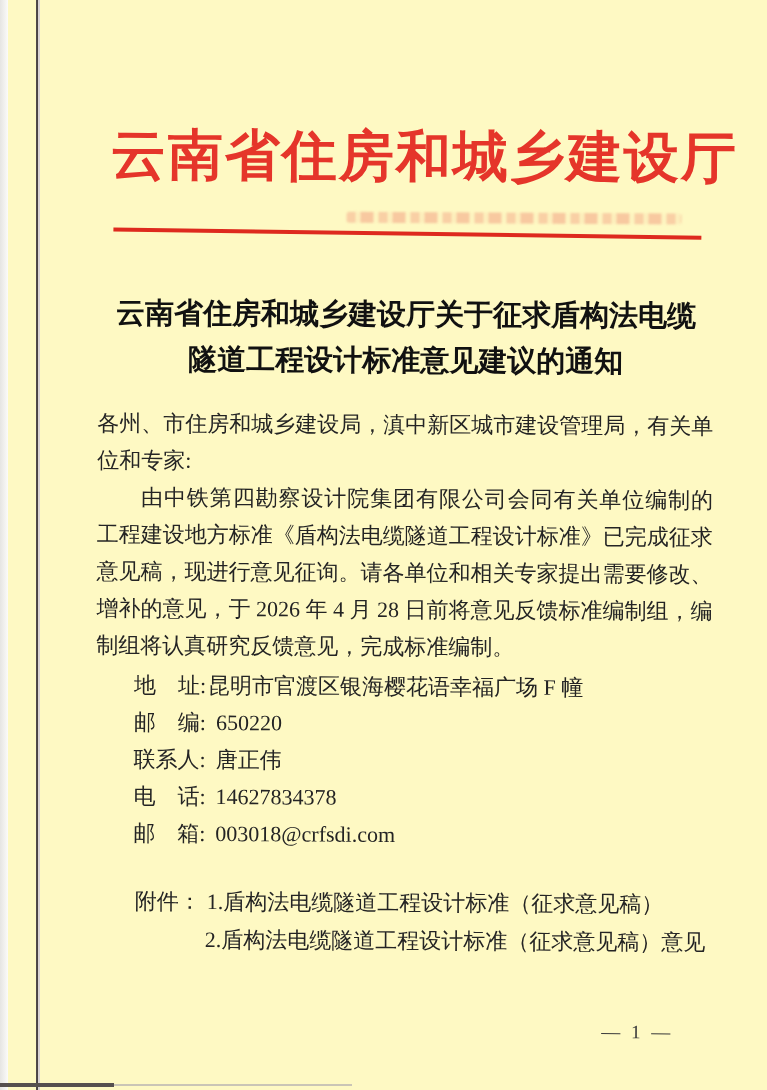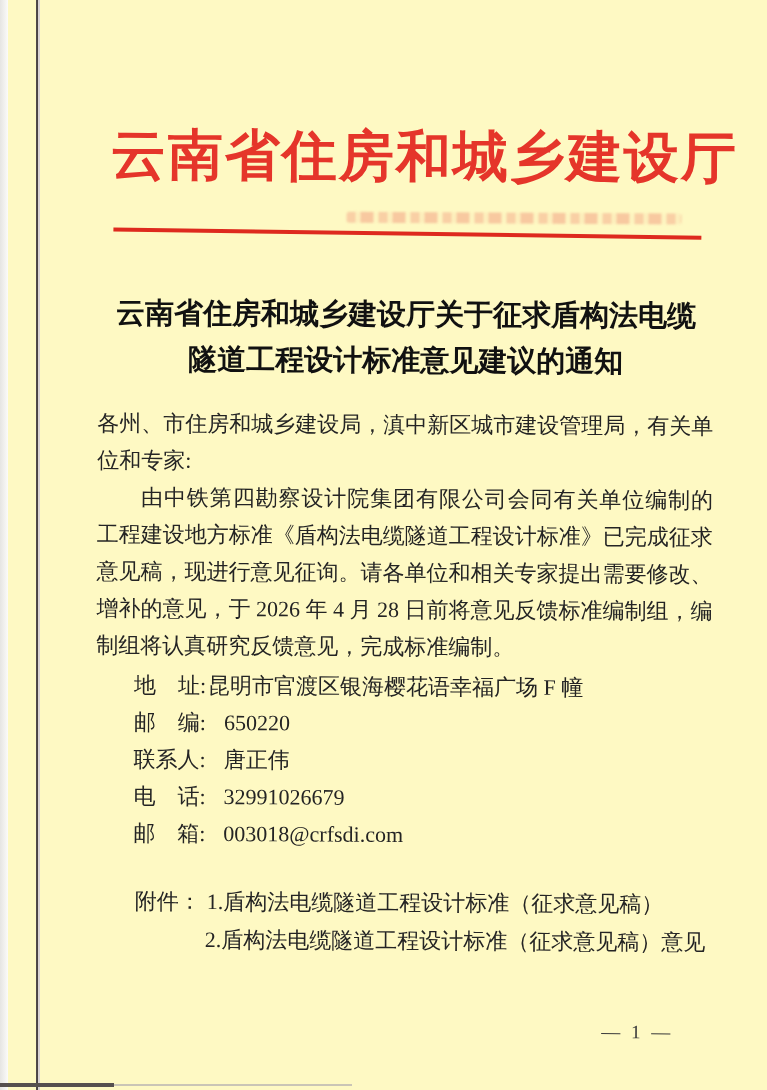"650220" .contact-row .val { margin-left: 18px -> 10px }
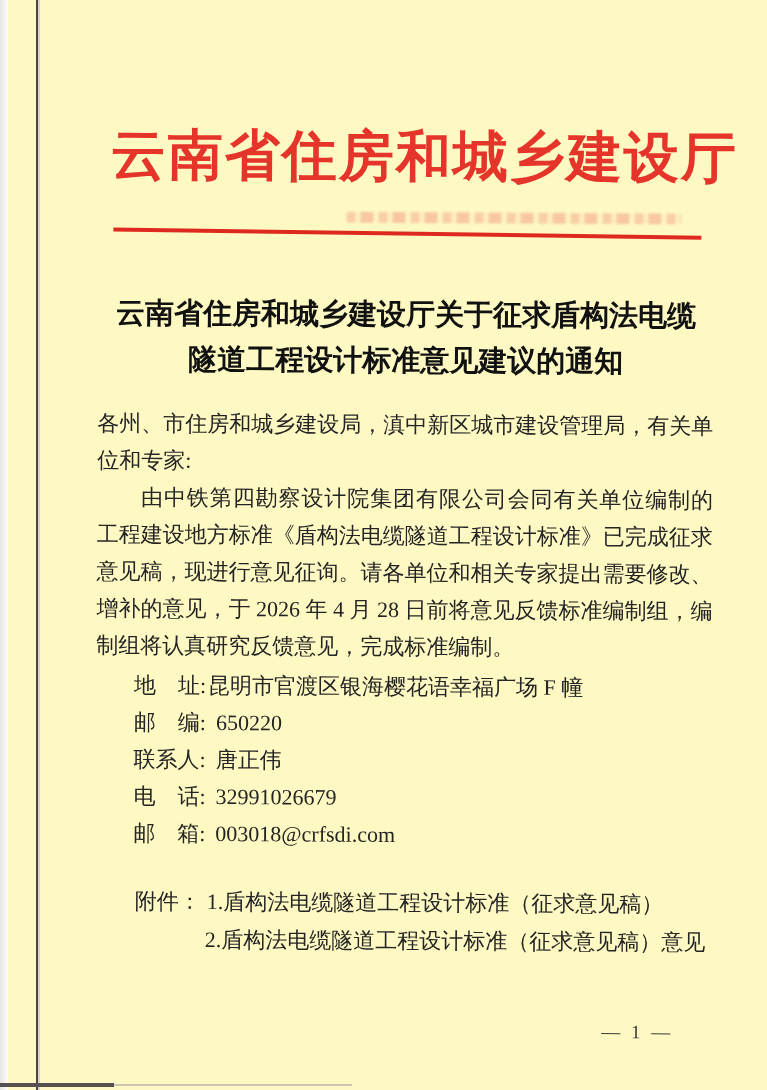"32991026679" span.val { text: 32991026679 -> 14627834378 }
